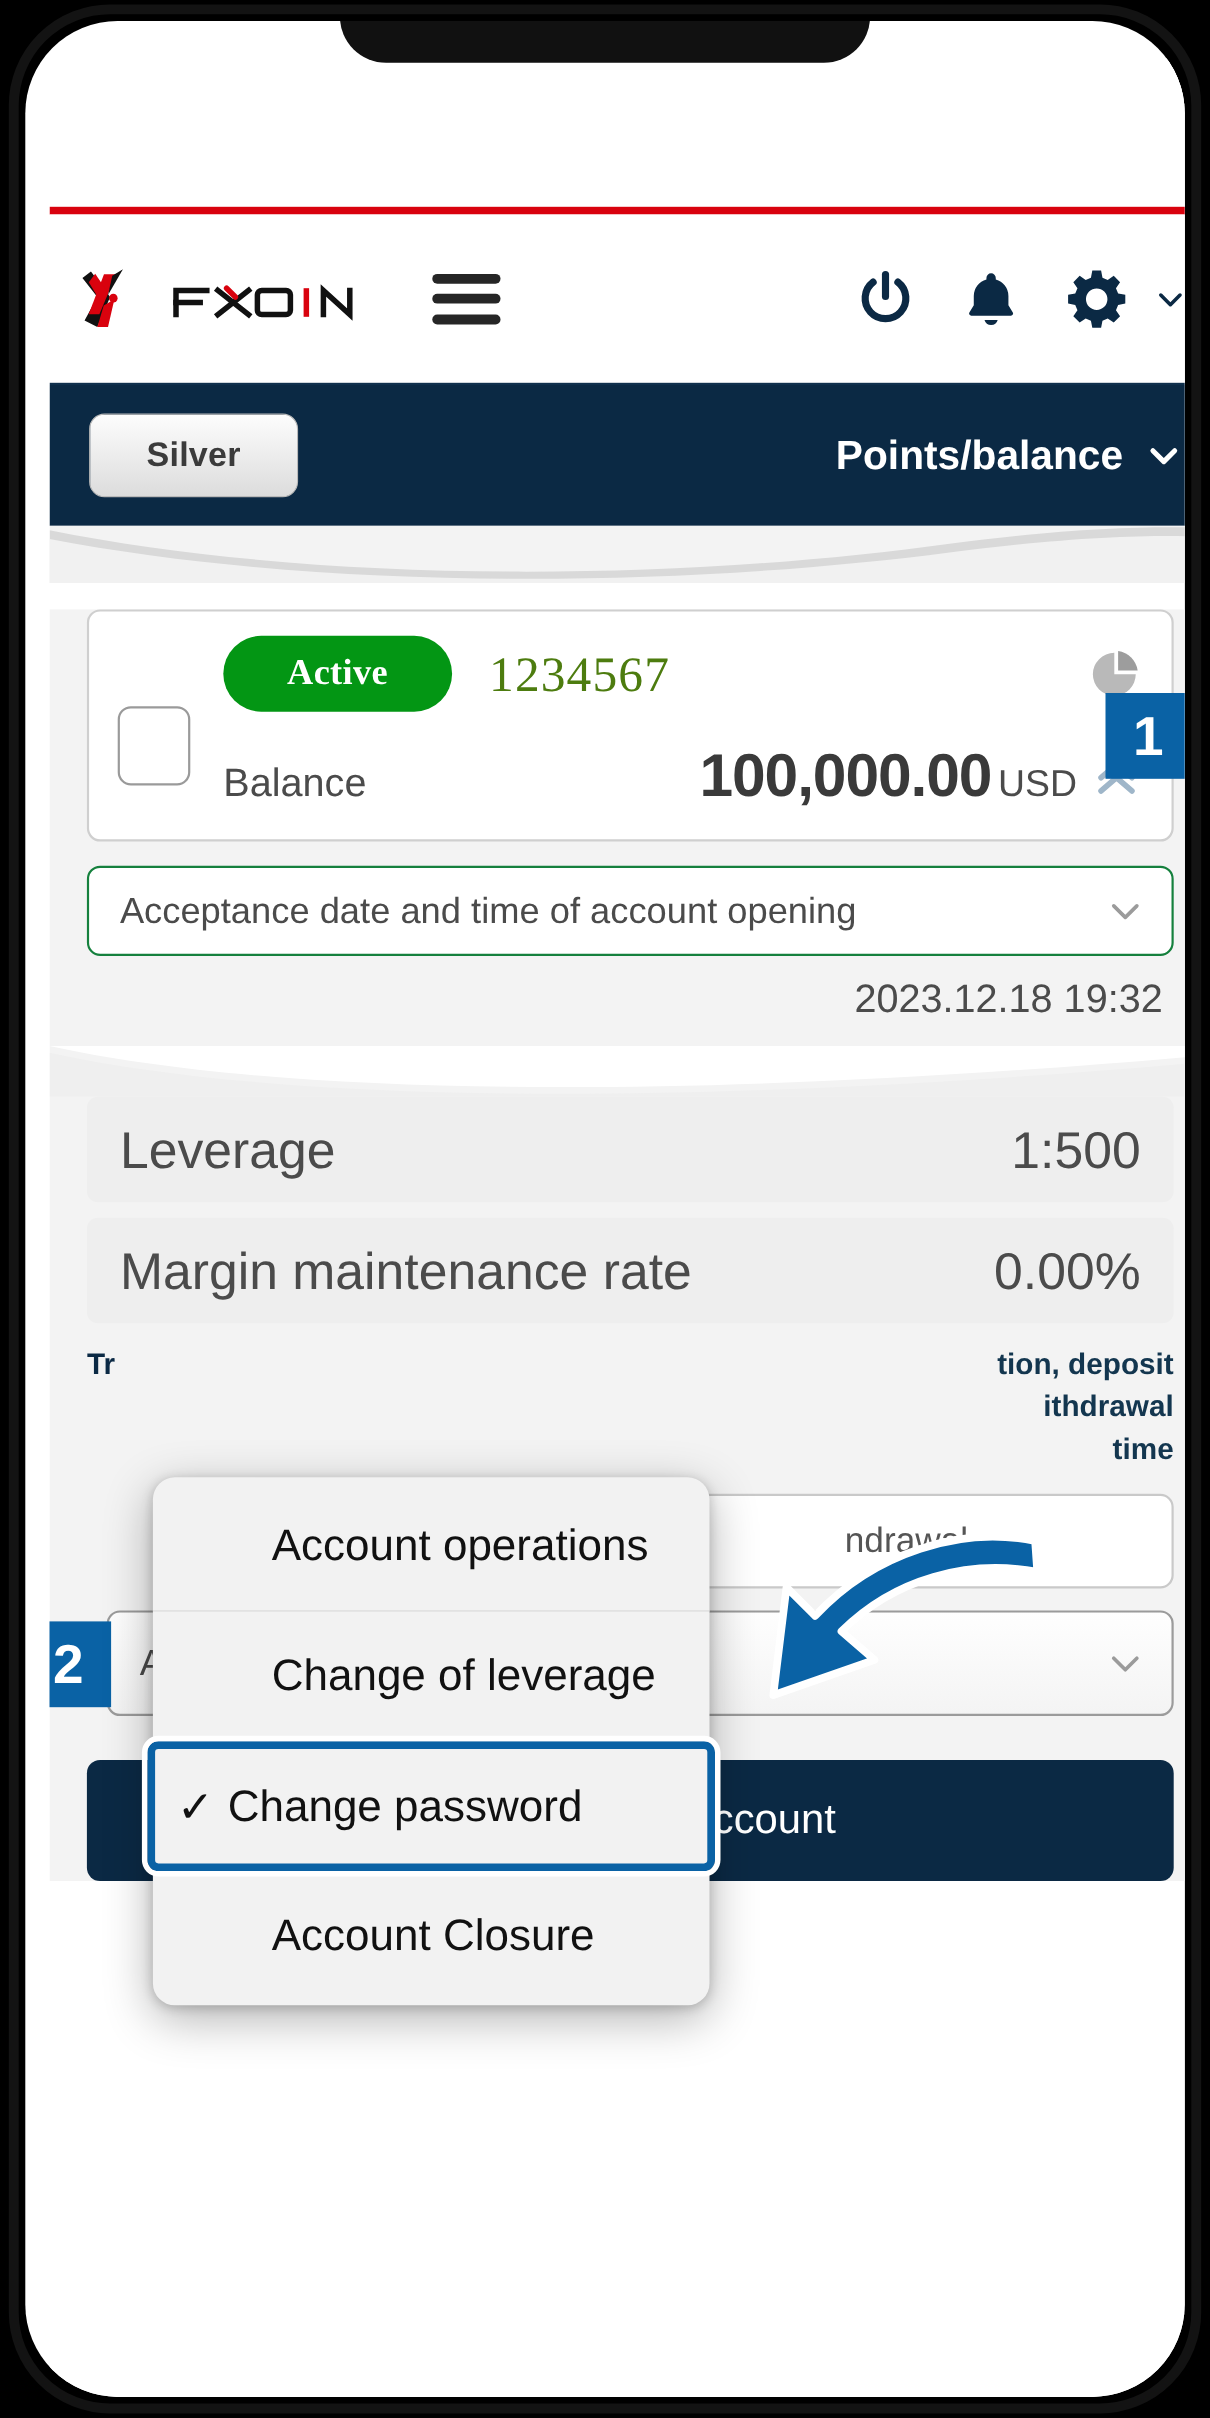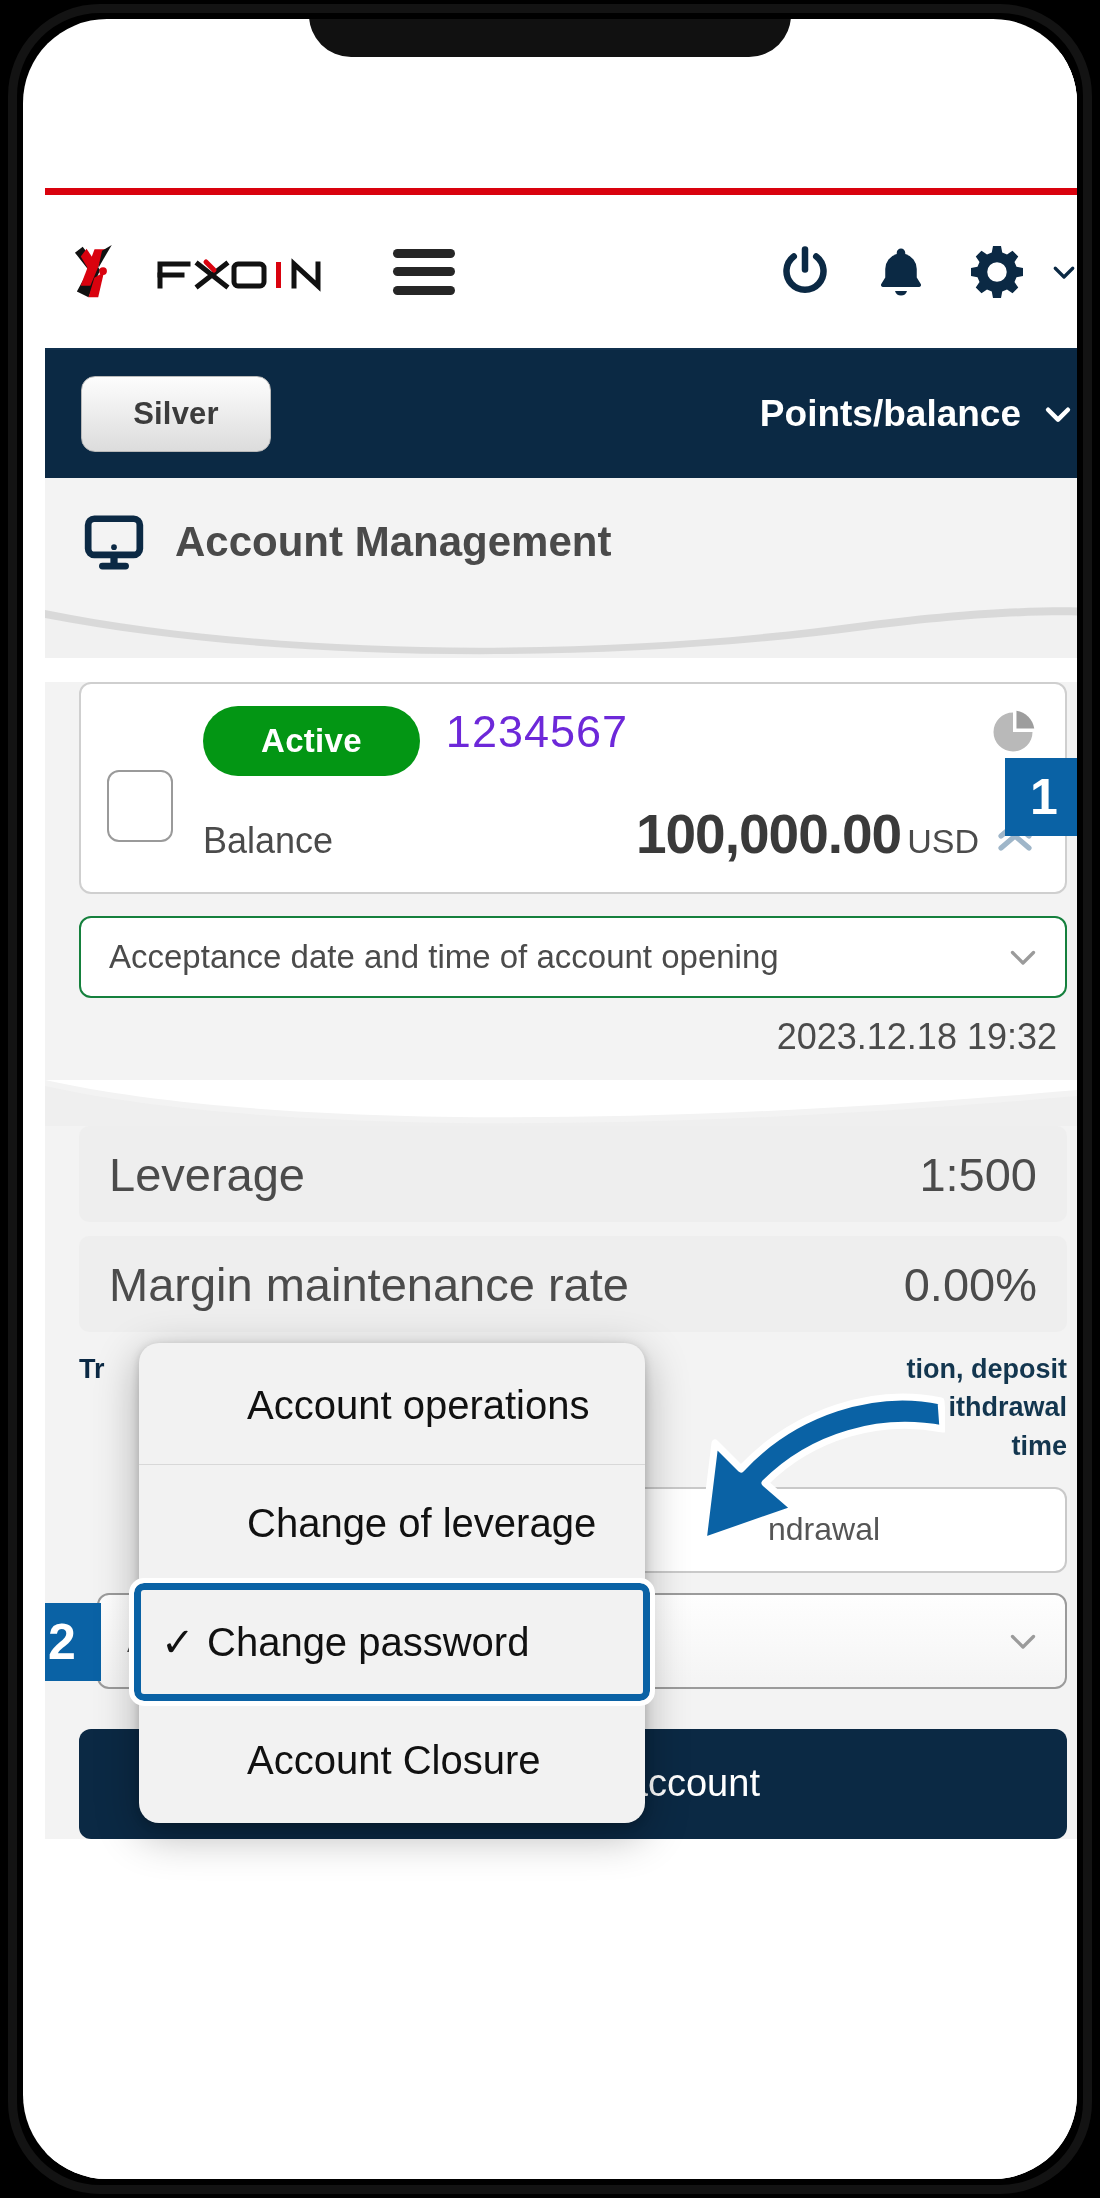"Account Management" div { html: <div> <svg> <rect></rect> <rect></rect> <rect></rect> <circle></circle> </svg> <div>Account Management</div> </div> -> none }
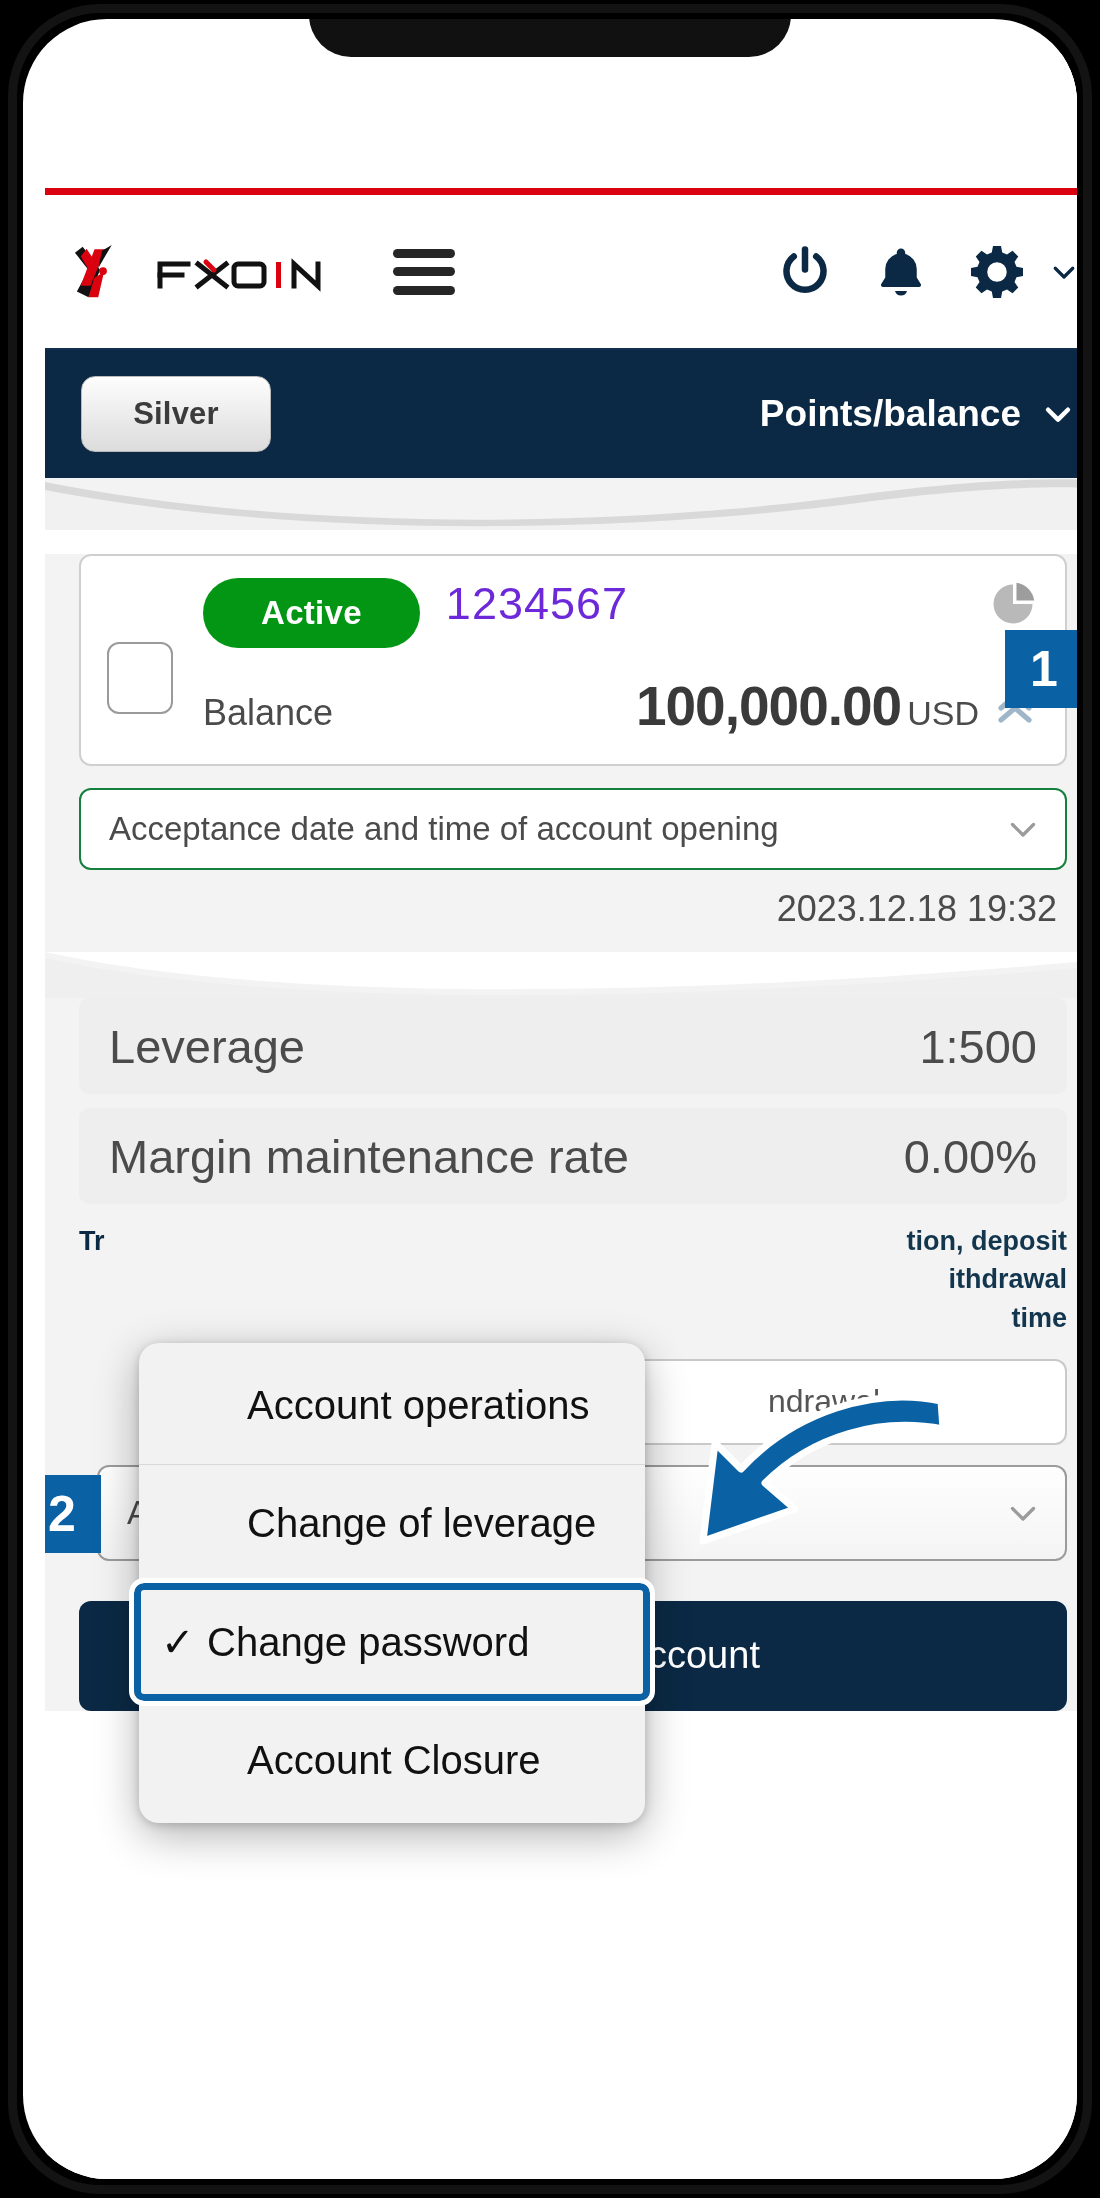"Active" #acct-row-top { align-items: flex-start -> center; font-family: none -> Liberation Serif, serif; gap: 26px -> none }
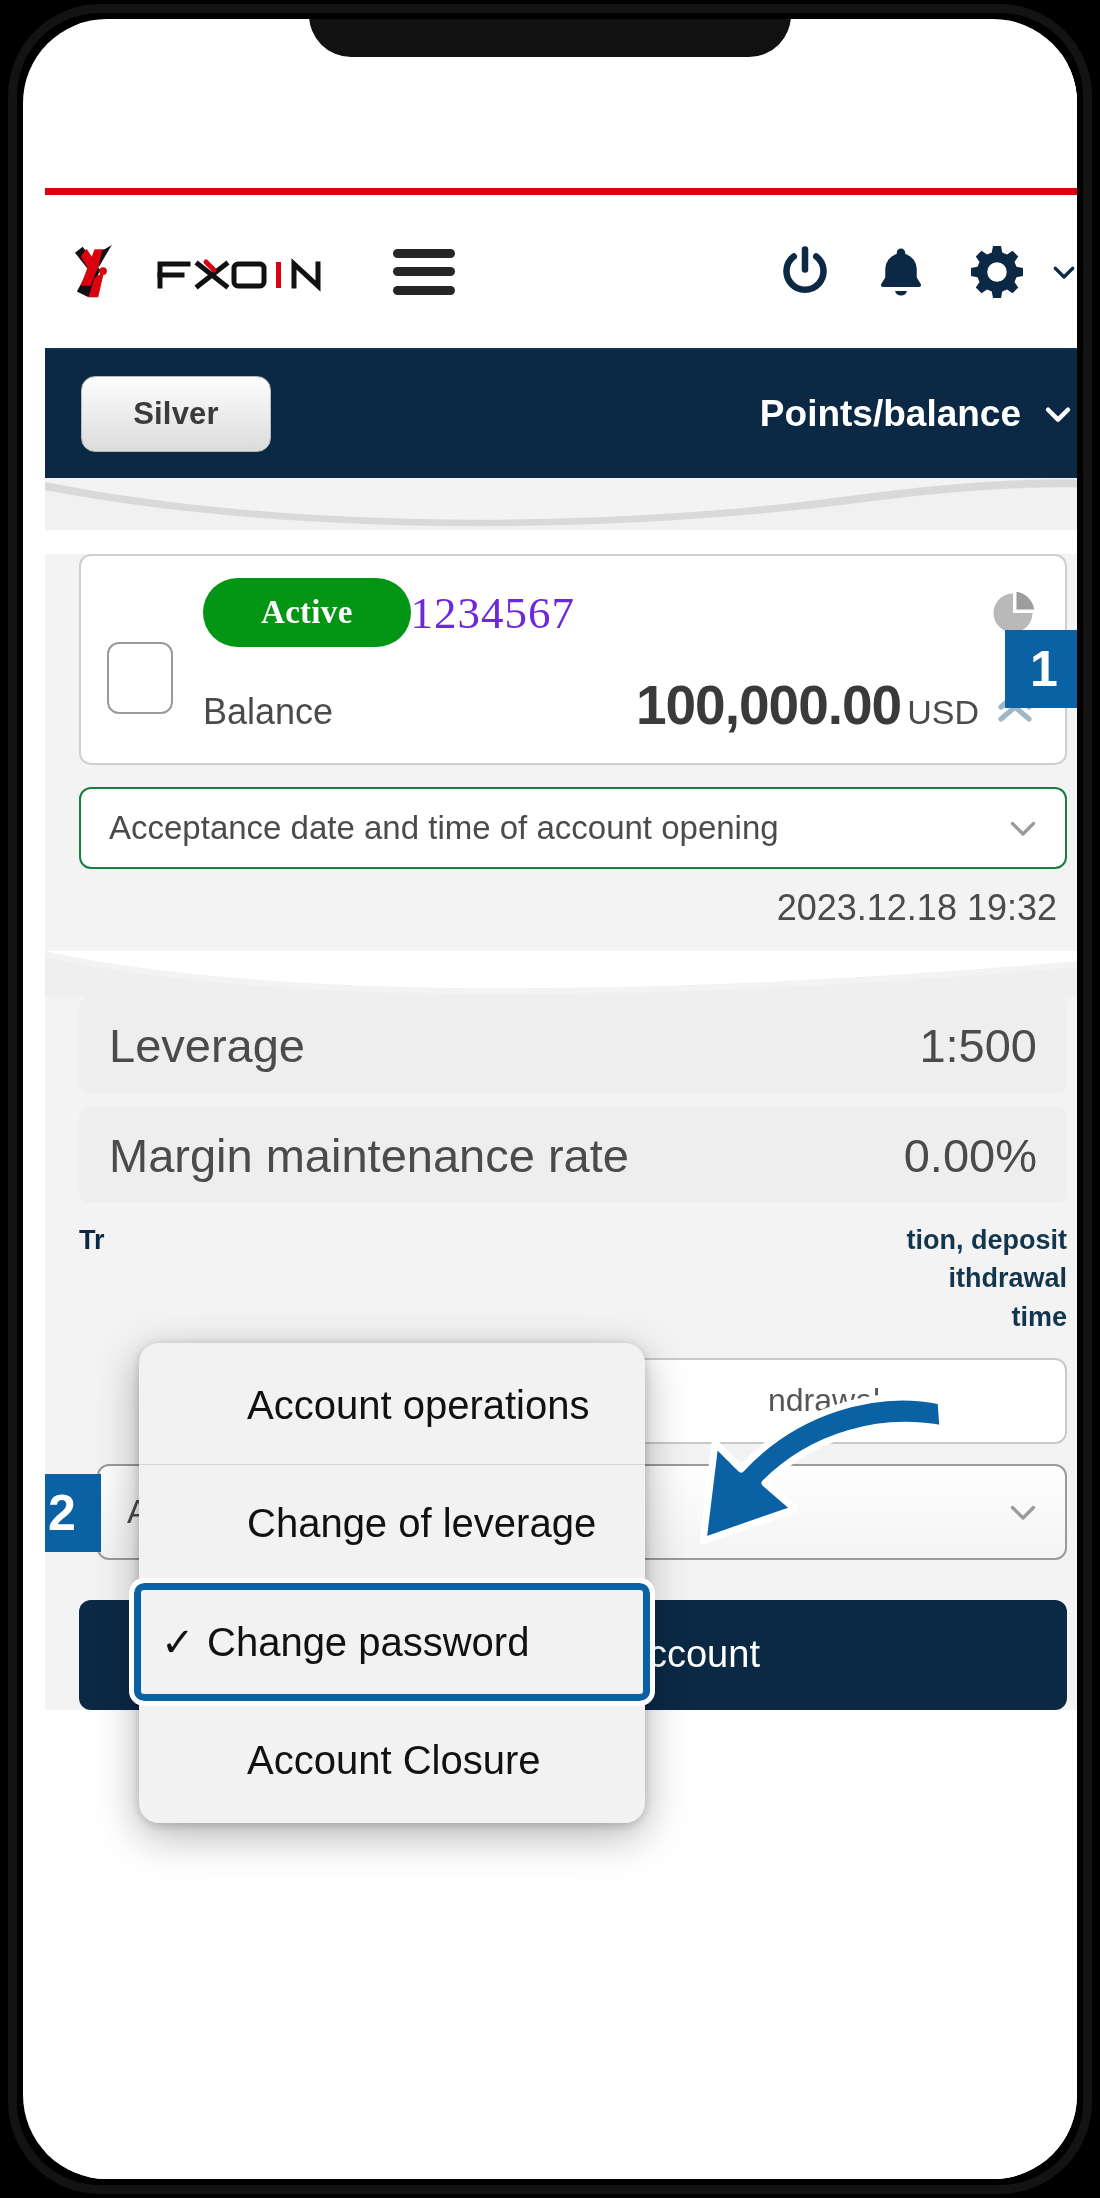"1234567" #acct-number { color: #6d28d9 -> #4d7c0f; margin-left: none -> 34px }
